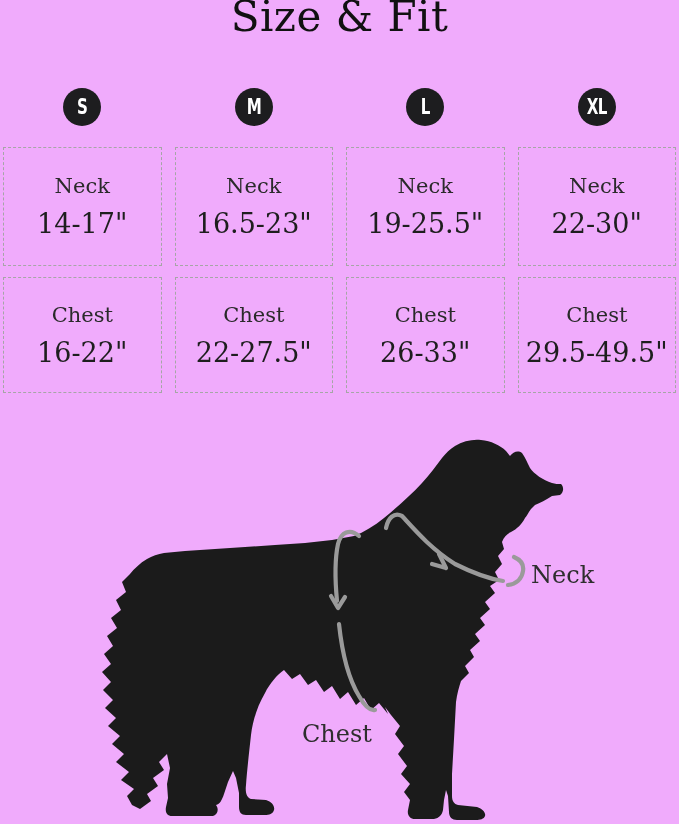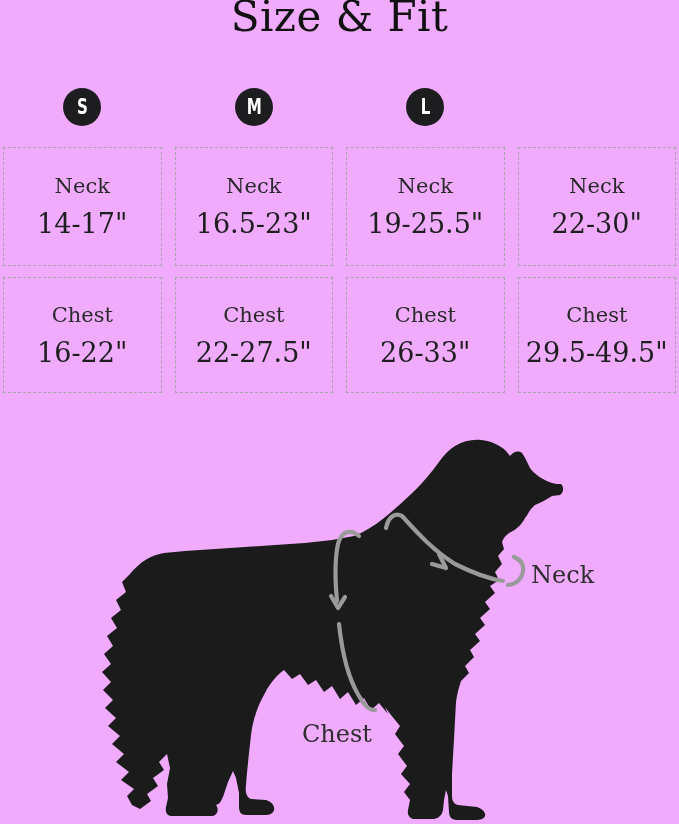"XL" div.badge-cell { html: none -> <div> <div> <span>XL</span> </div> </div> }
